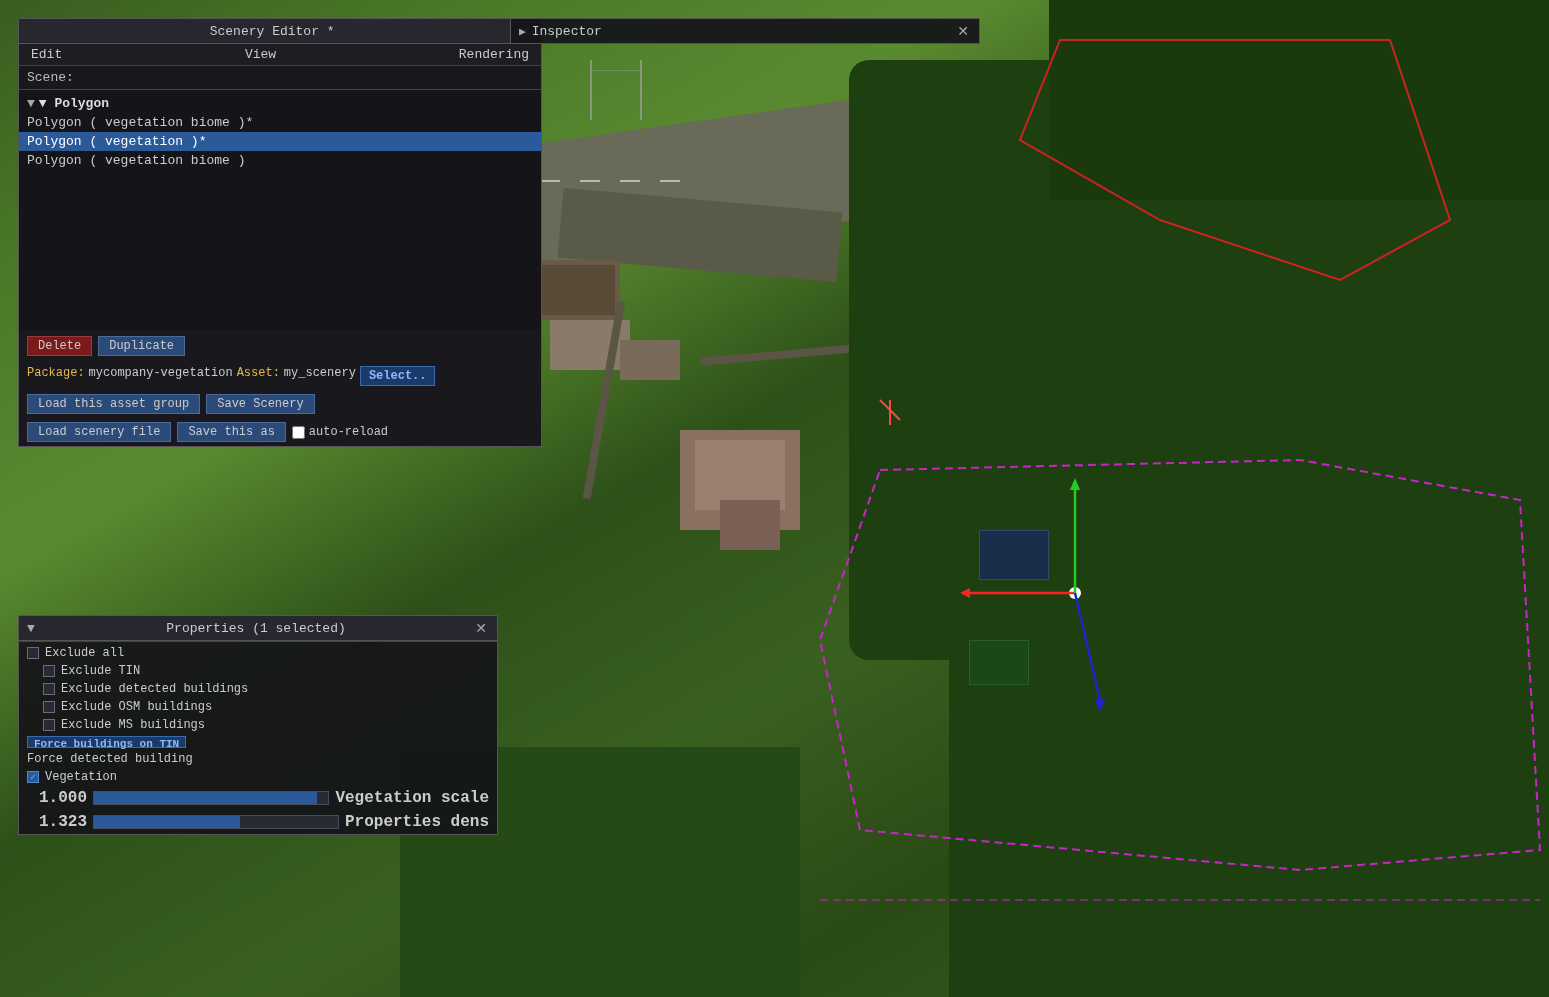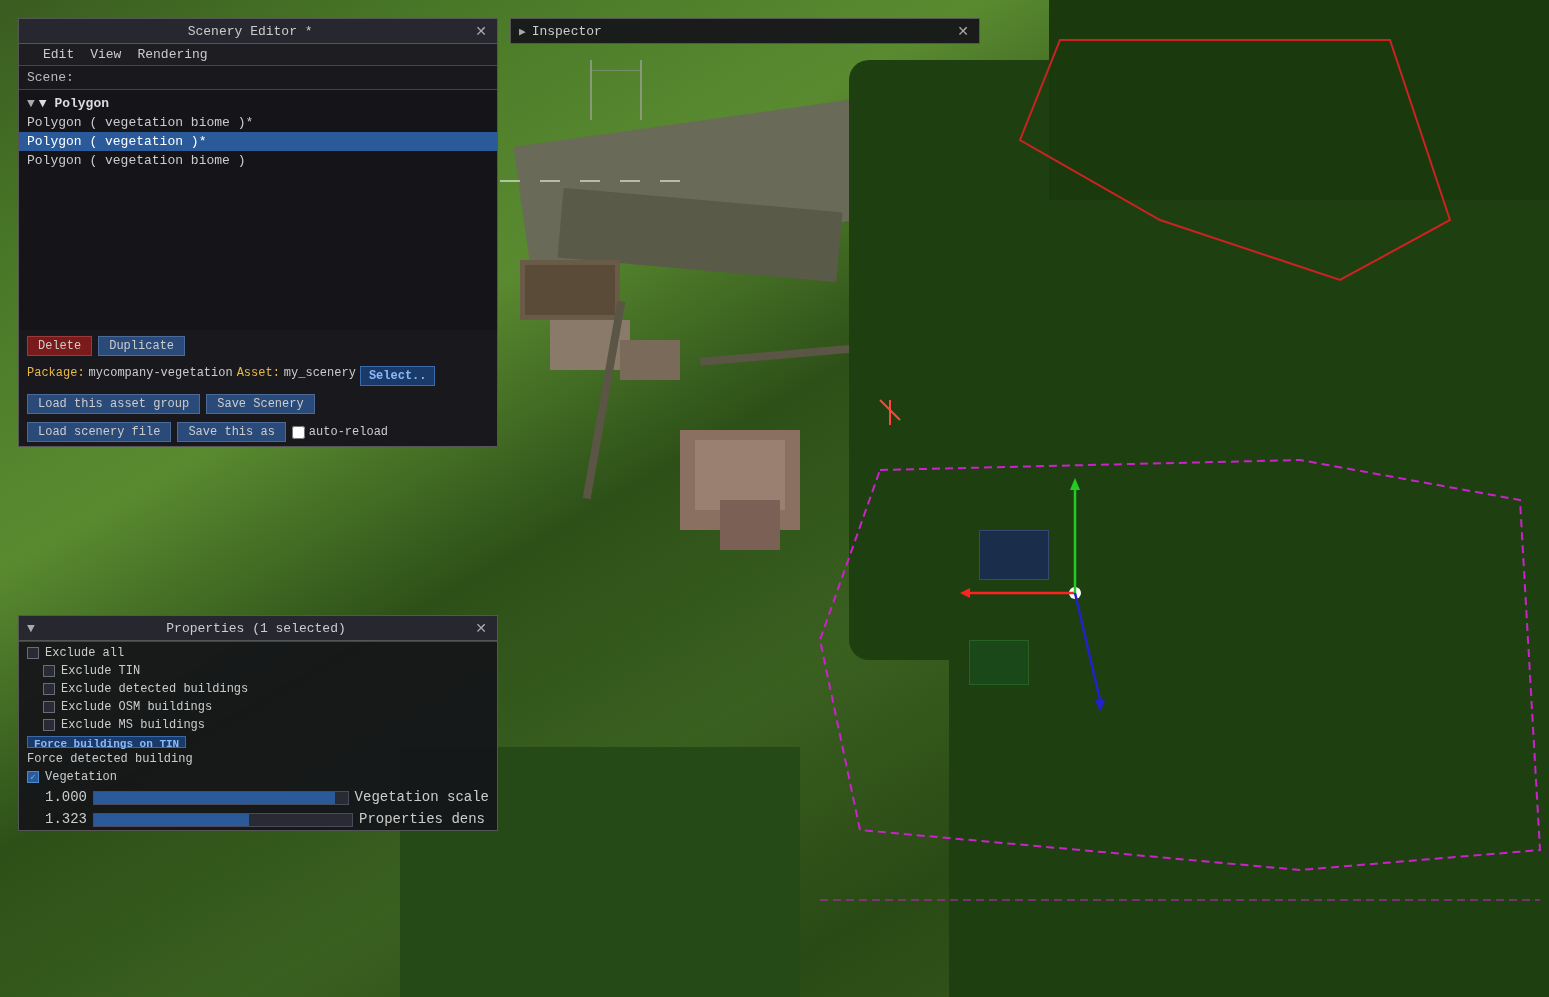"Scenery Editor *" .scenery-editor { width: 480px -> 524px }
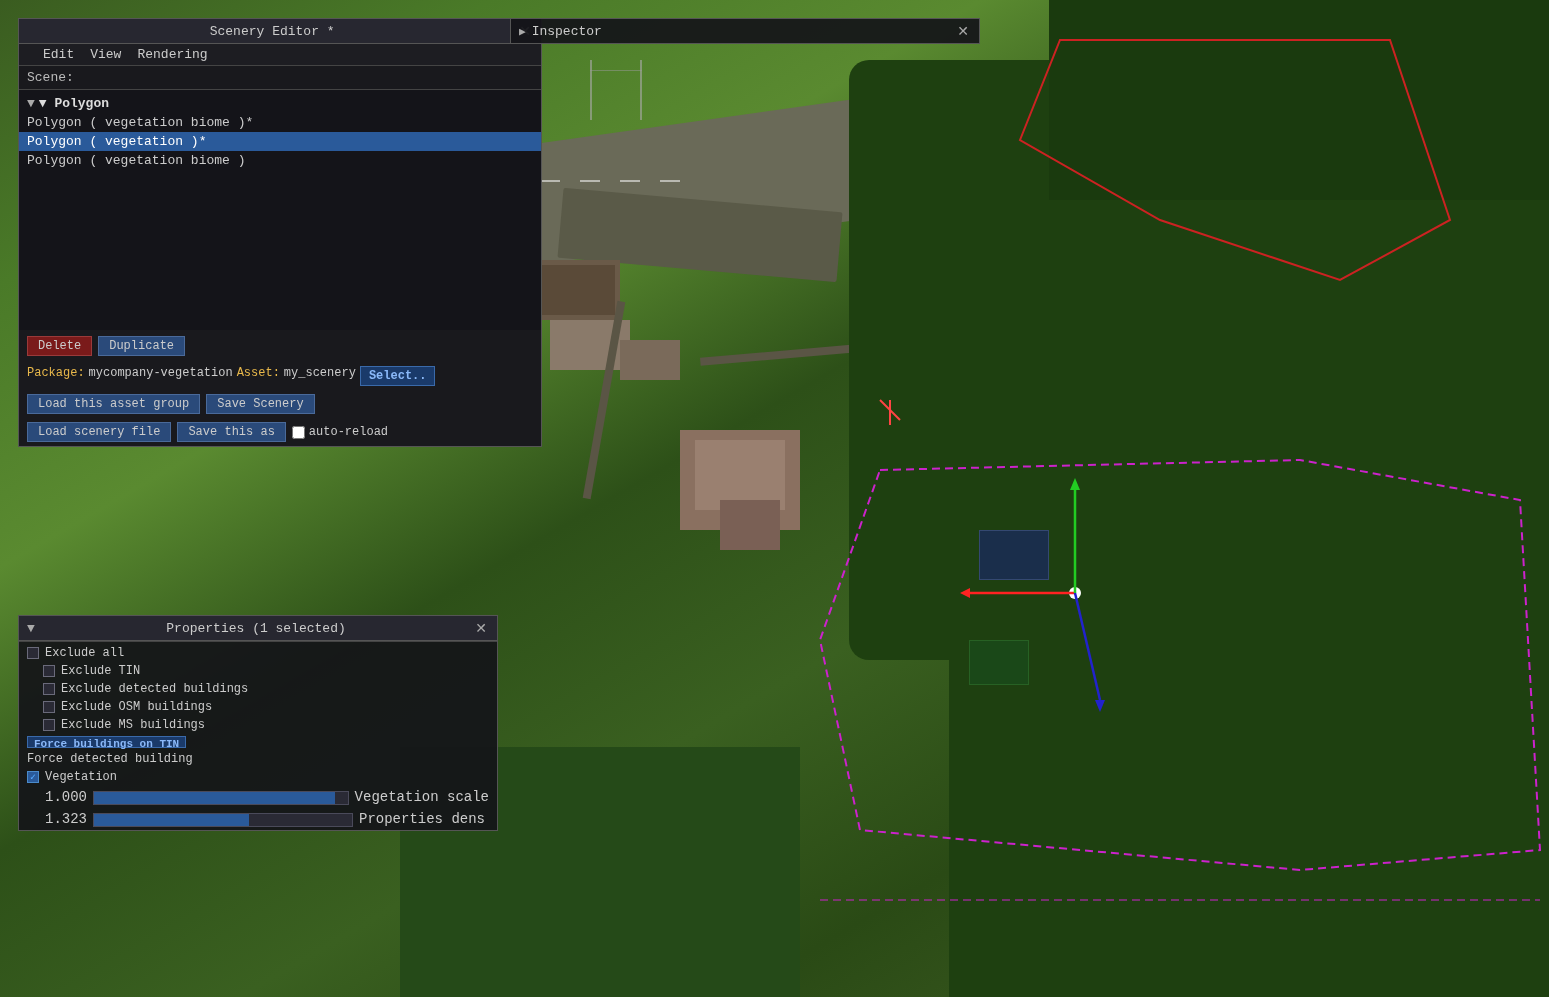"Edit" .menu-bar { justify-content: none -> space-between; padding: 3px 24px -> 3px 12px }
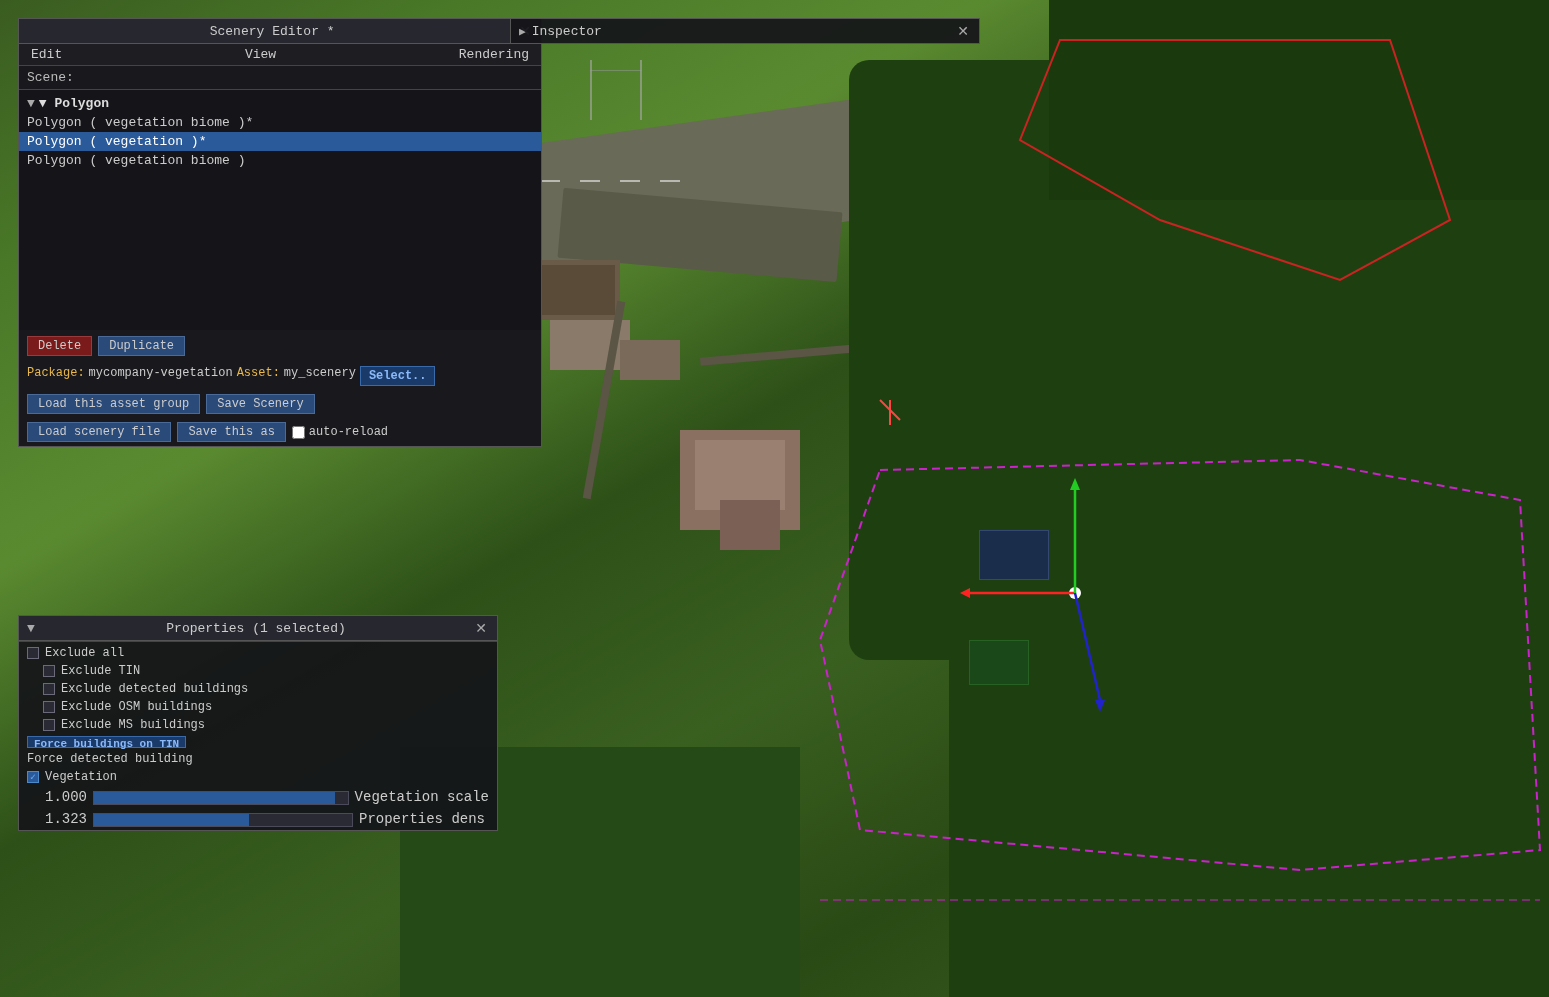"1.000" .prop-slider-row { align-items: flex-end -> center; font-size: 14px -> 16px; font-weight: none -> bold }
